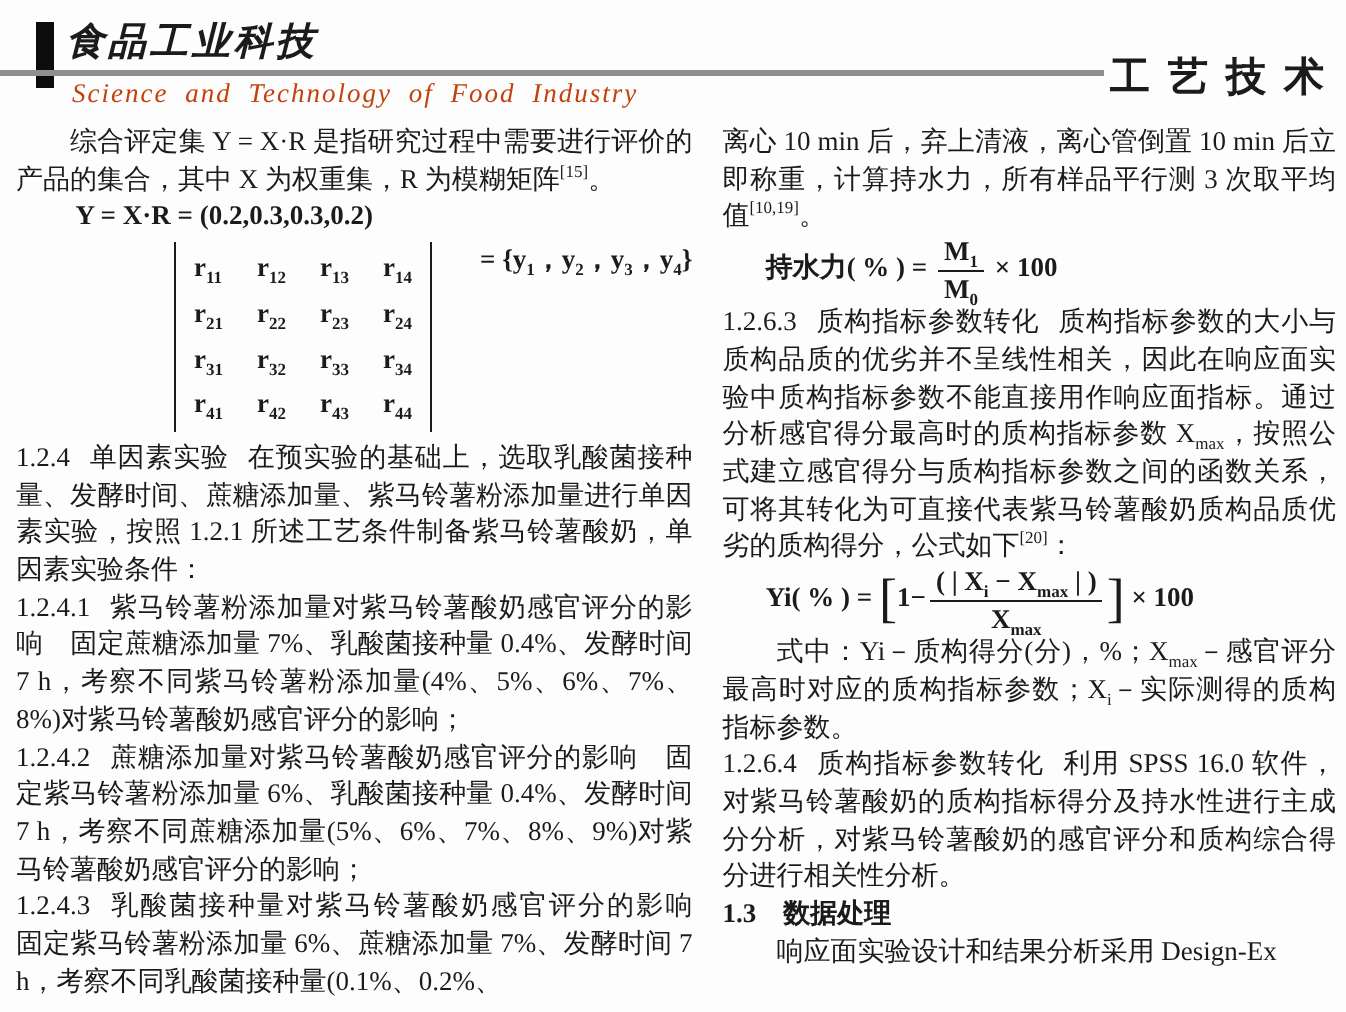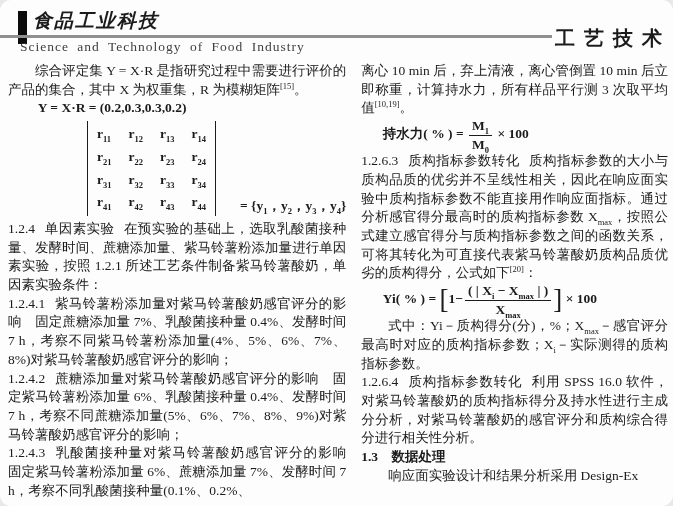"食品工业科技" .page { border-radius: 11px -> none }
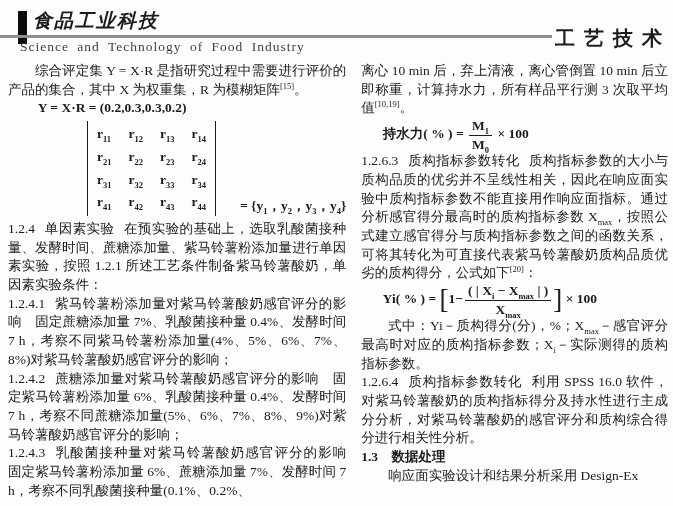"Science and Technology of Food" .journal-subtitle { color: #404040 -> #c2410c; font-style: none -> italic; left: 20px -> 36px }
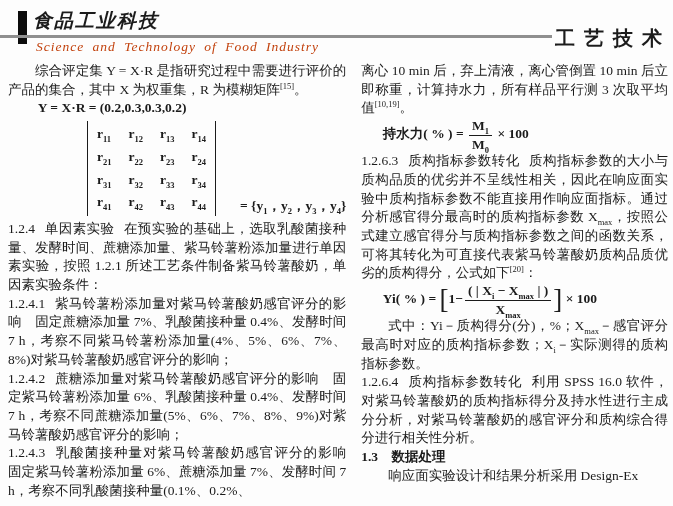"r11" .matrix-row { align-items: flex-end -> flex-start }
